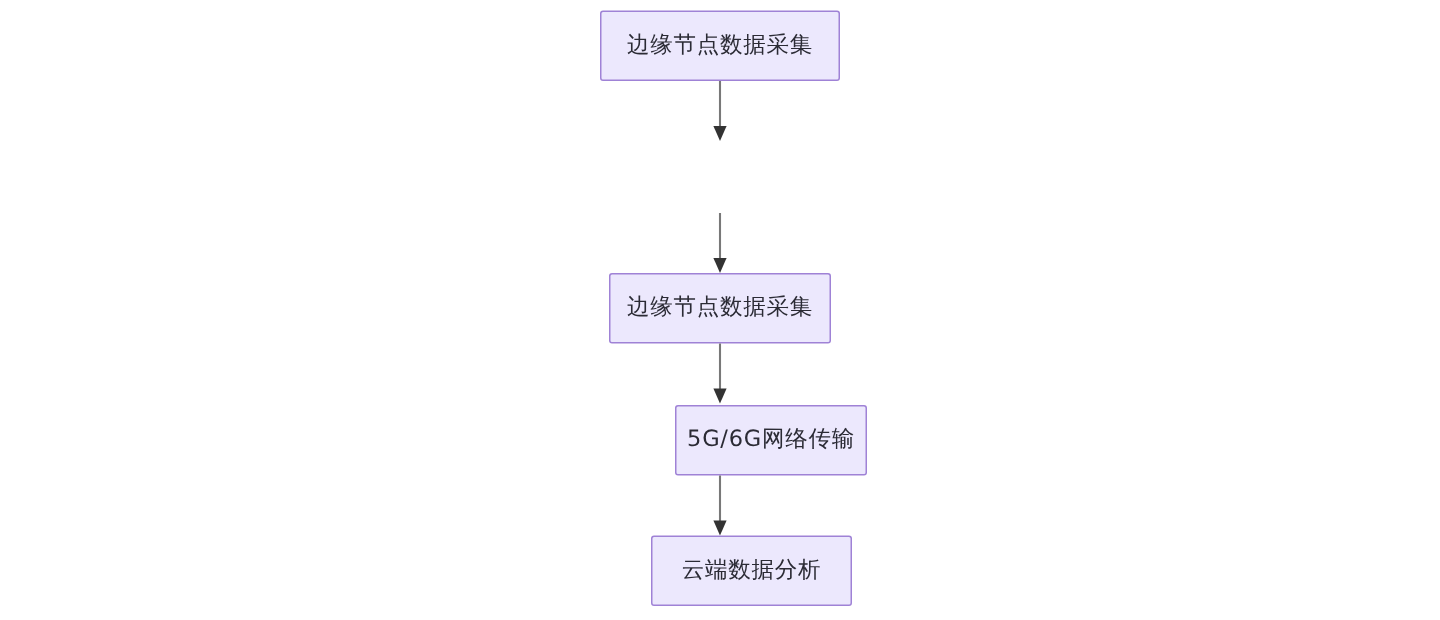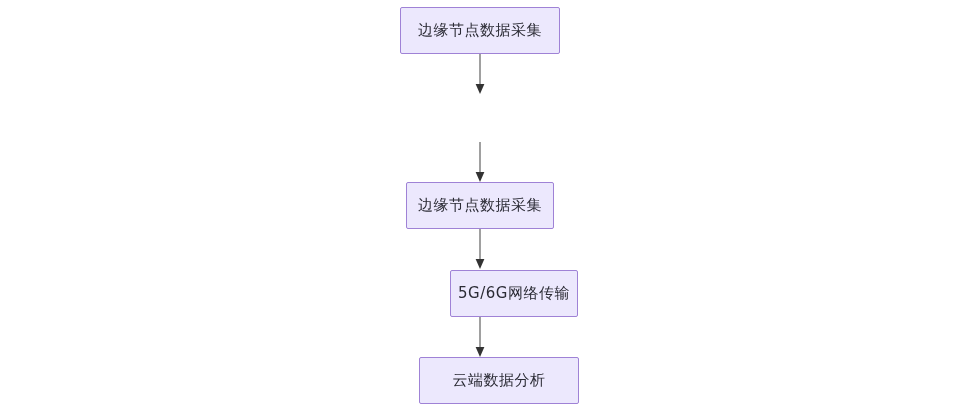"云端数据分析" div.node { left: 419px -> 434px; width: 160px -> 134px }
